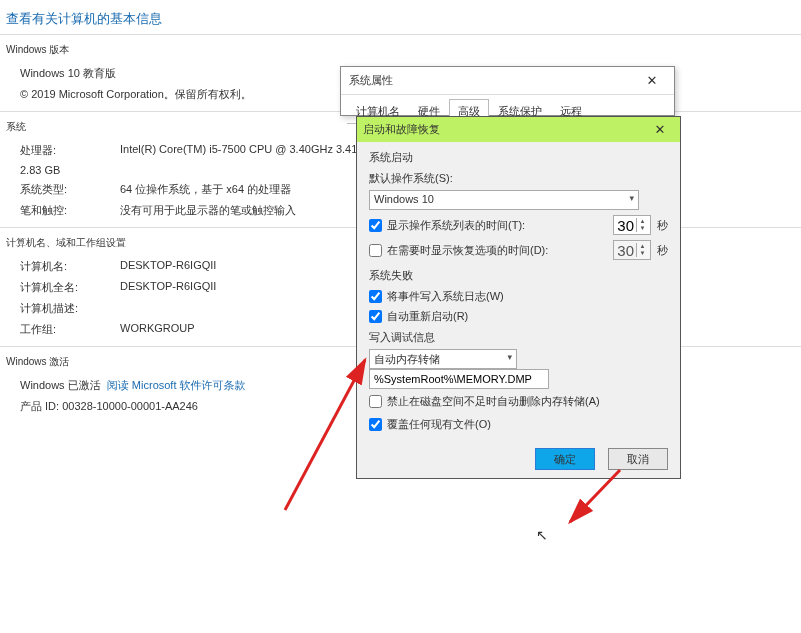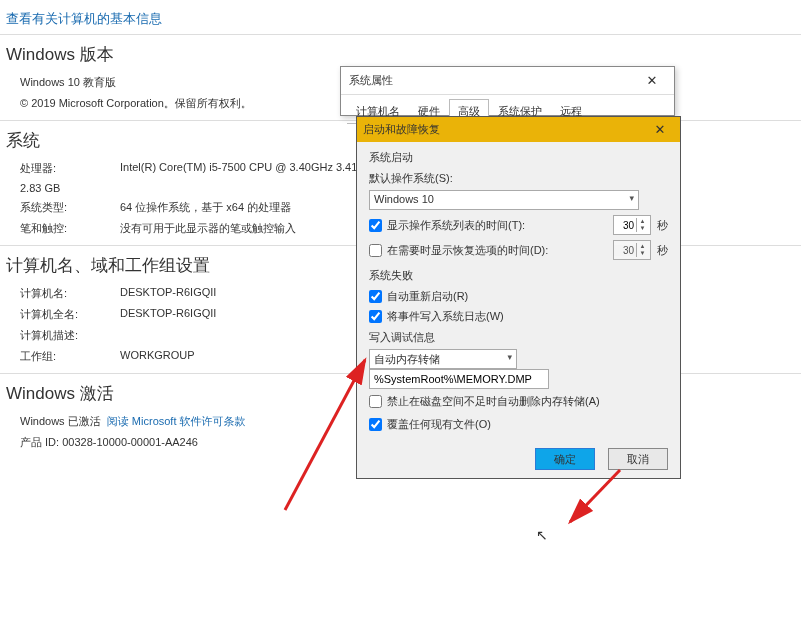"Windows 版本" .section-hdr { font-size: 17px -> 10px }
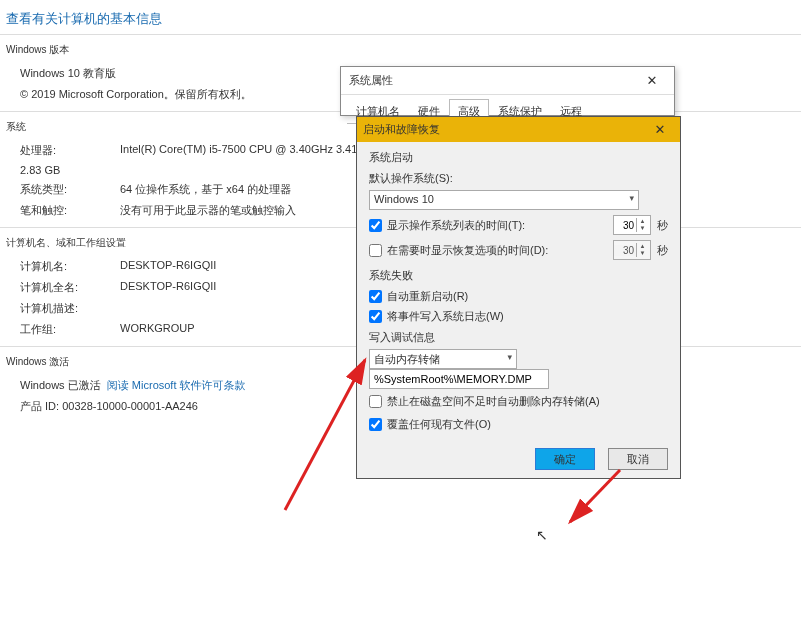"启动和故障恢复" .dlg2-title { background: #eab308 -> #bef264 }
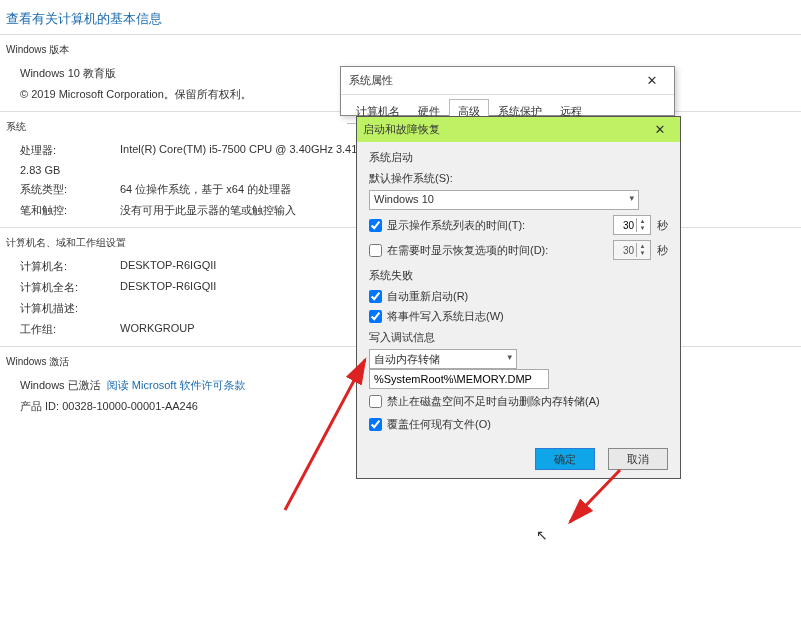"30" .num-spin input { font-size: 10px -> 15px }
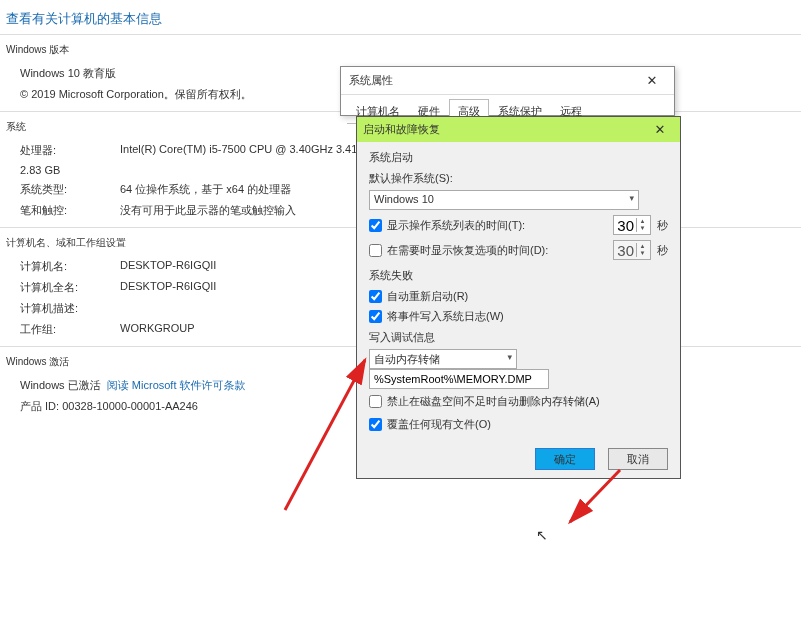"自动重新启动(R)" div.form-row { order: before "将事件写入系统日志(W)" -> after "将事件写入系统日志(W)" }
